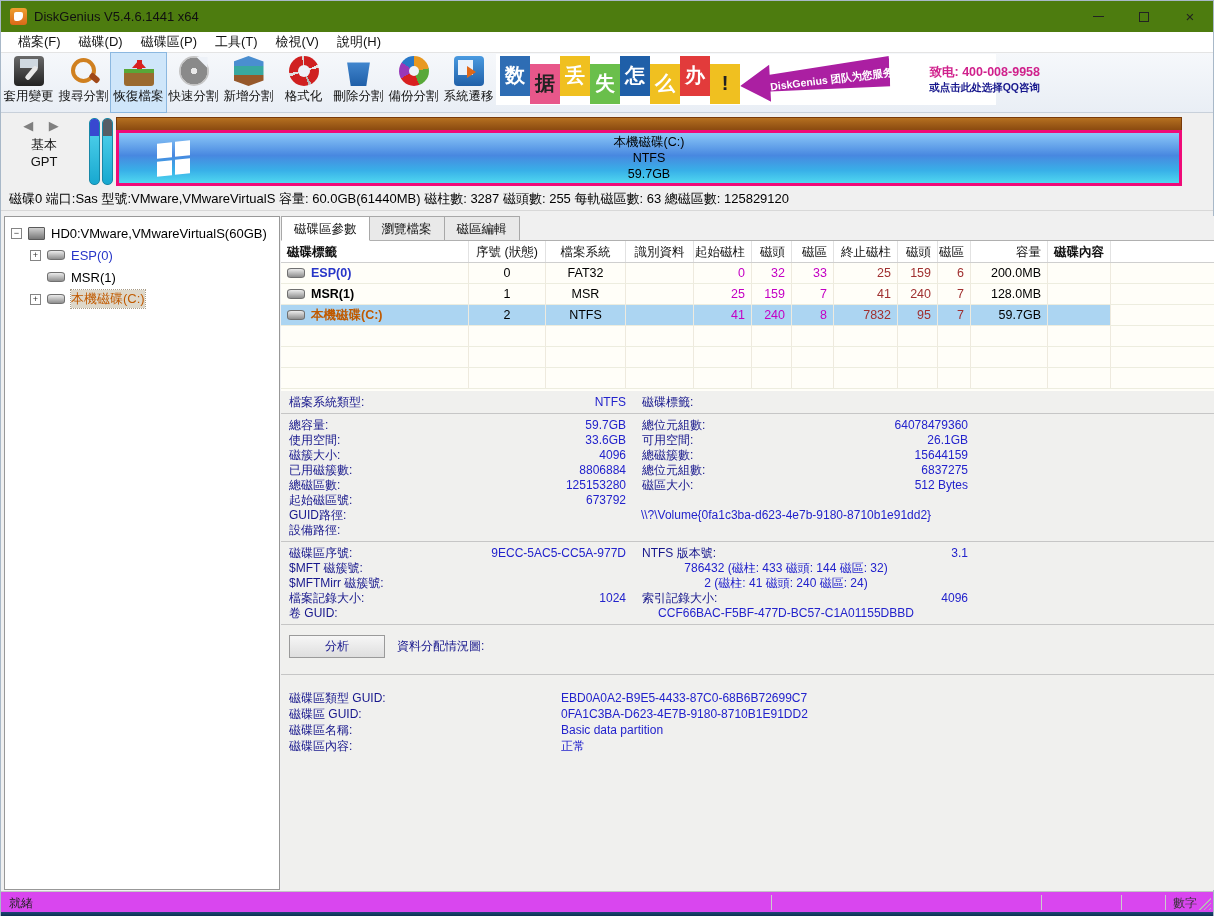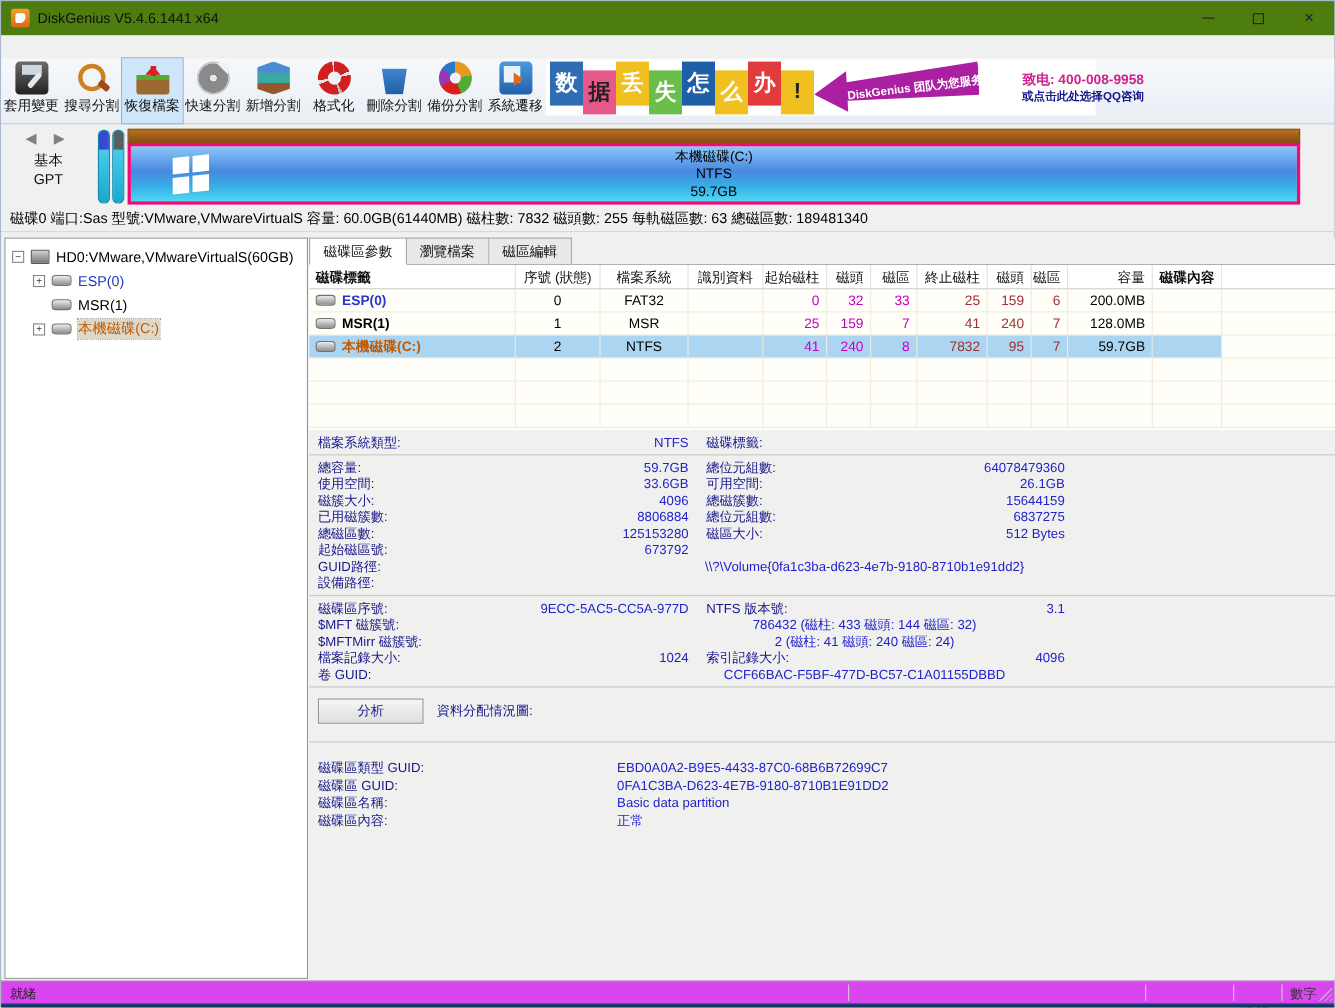"檔案(F)" div.menubar { html: none -> <div> <span>檔案(F)</span> <span>磁碟(D)</span> <span>磁碟區(P)</span> <span>工具(T)</span> <span>檢視(V)</span> <span>說明(H)</span> </div> }
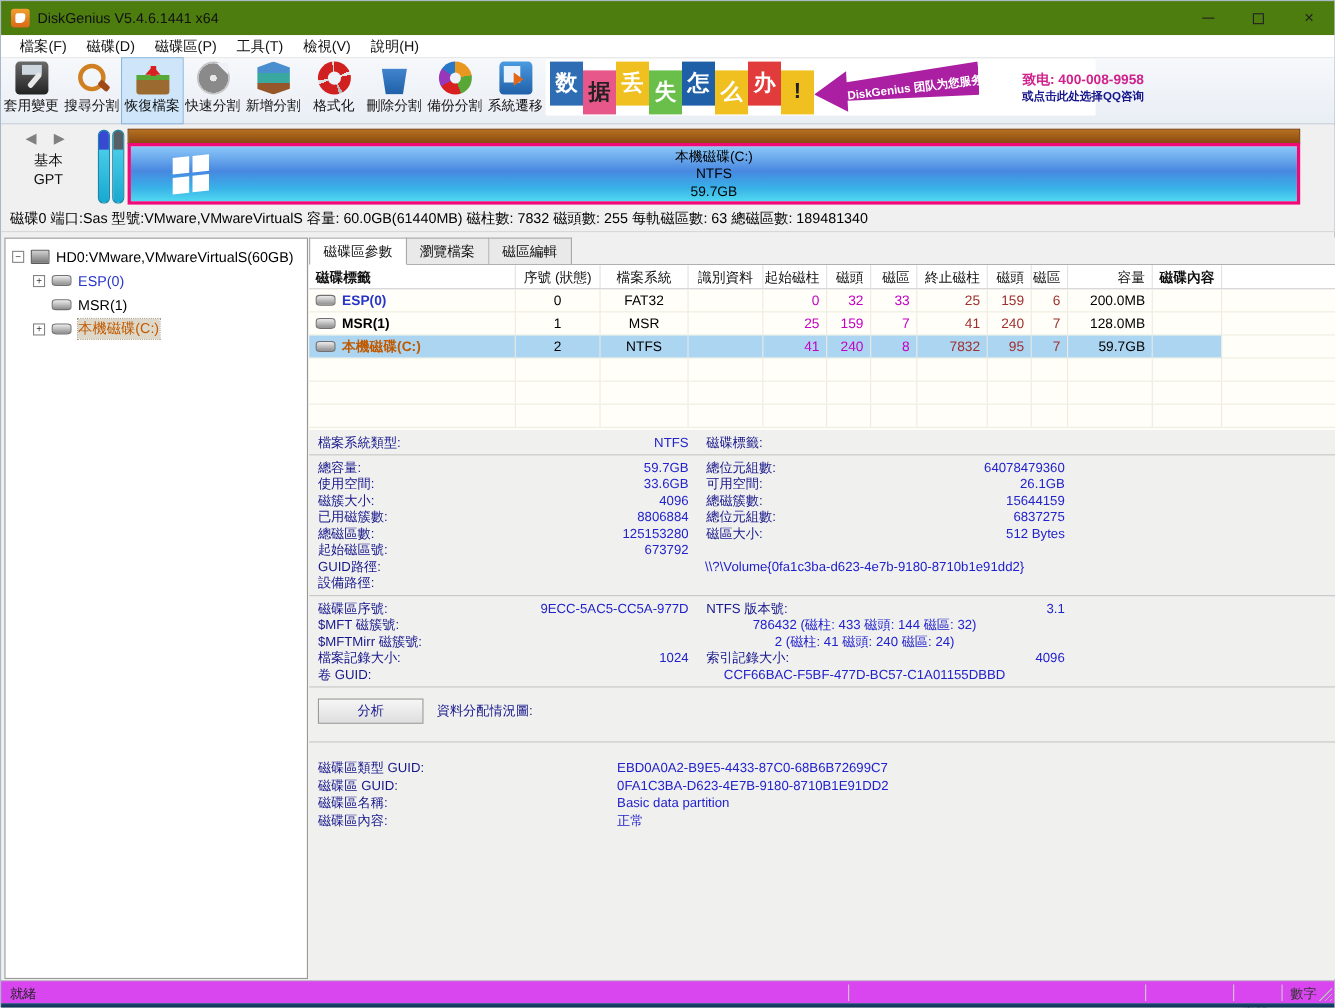"磁碟0 端口:Sas 型號:VMware,VMwareVirtualS 容量:" div.diskinfo { text: 7832 磁頭數: 255 每軌磁區數: 63 總磁區數: 189481340 -> 3287 磁頭數: 255 每軌磁區數: 63 總磁區數: 125829120 }
